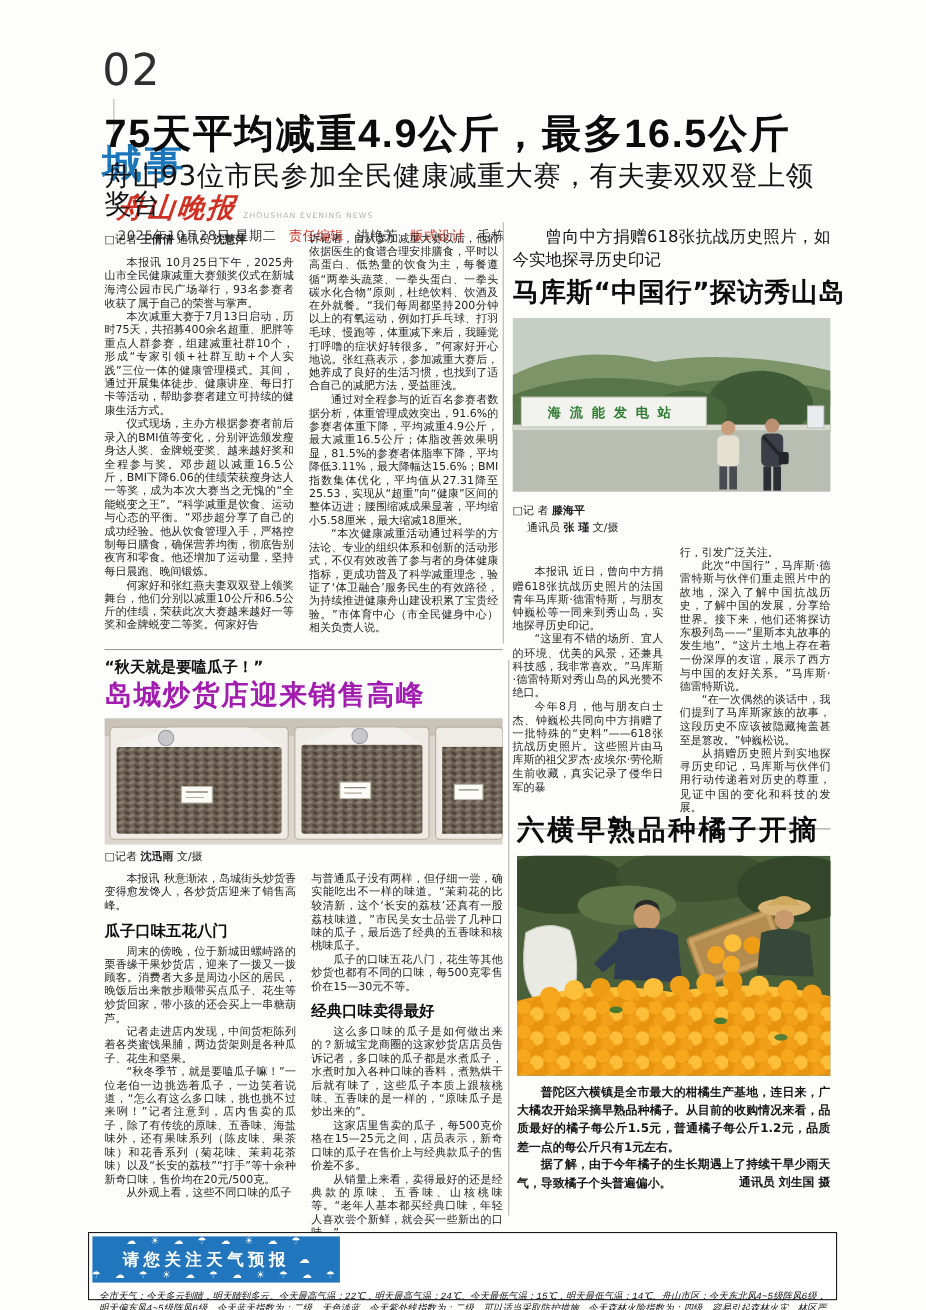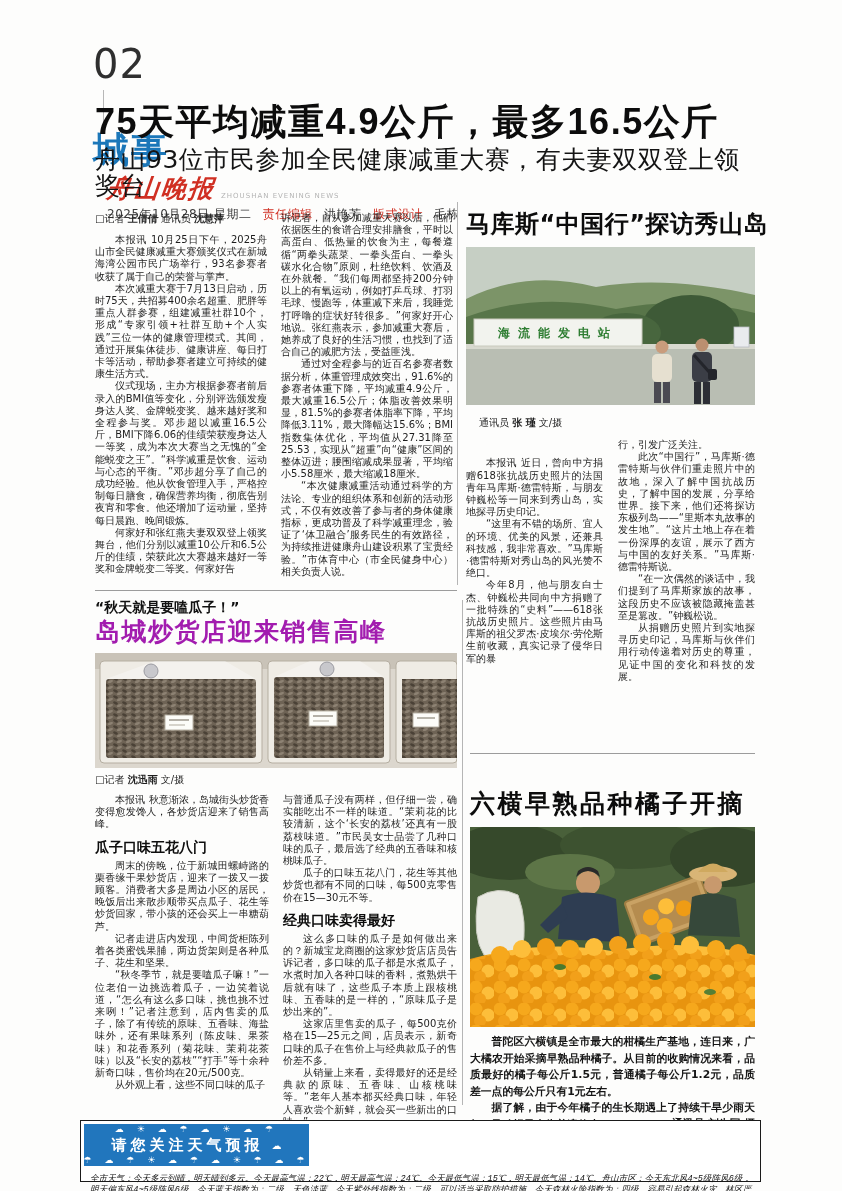"曾向中方捐赠618张抗战历史照片，如今实地探寻历史印记" div.kicker { html: none -> <div>曾向中方捐赠618张抗战历史照片，如今实地探寻历史印记</div> }
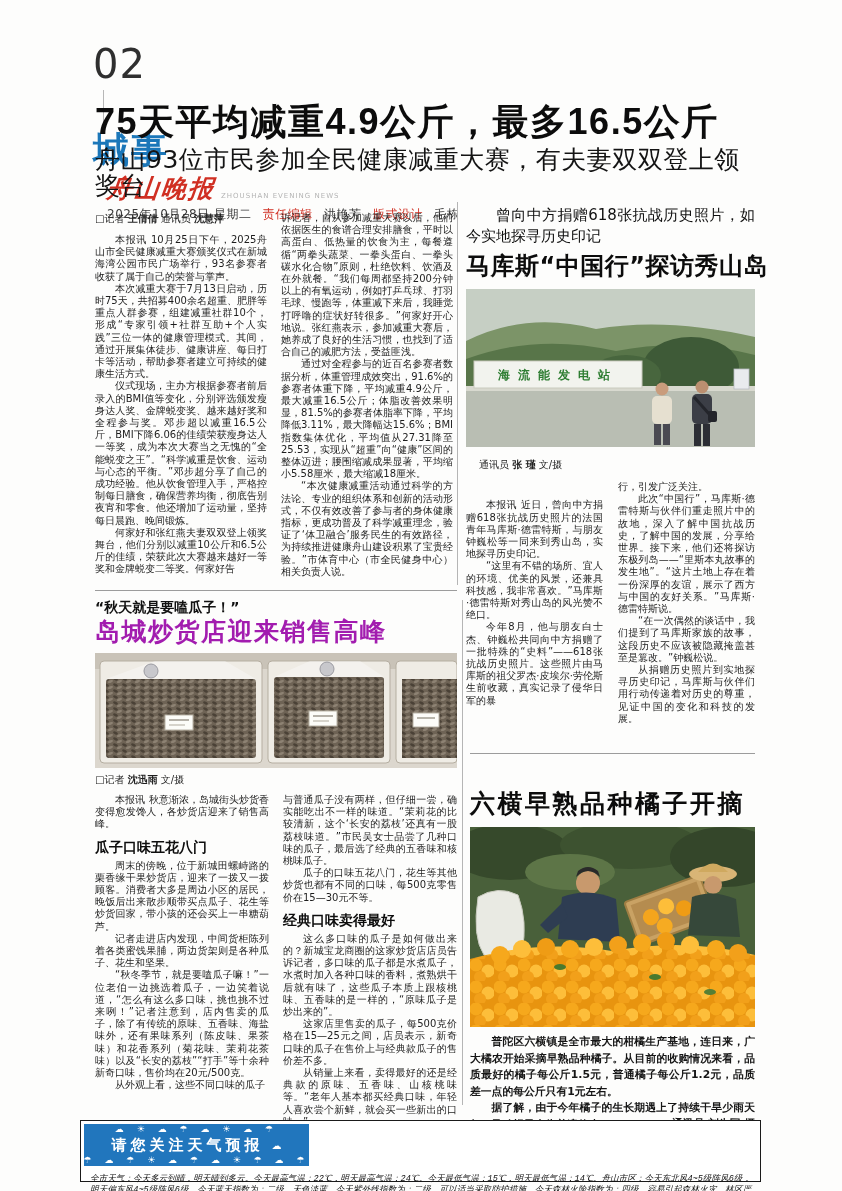"□记 者 滕海平" div { html: none -> <div> <span>□记 者</span> <b>滕海平</b> </div> }
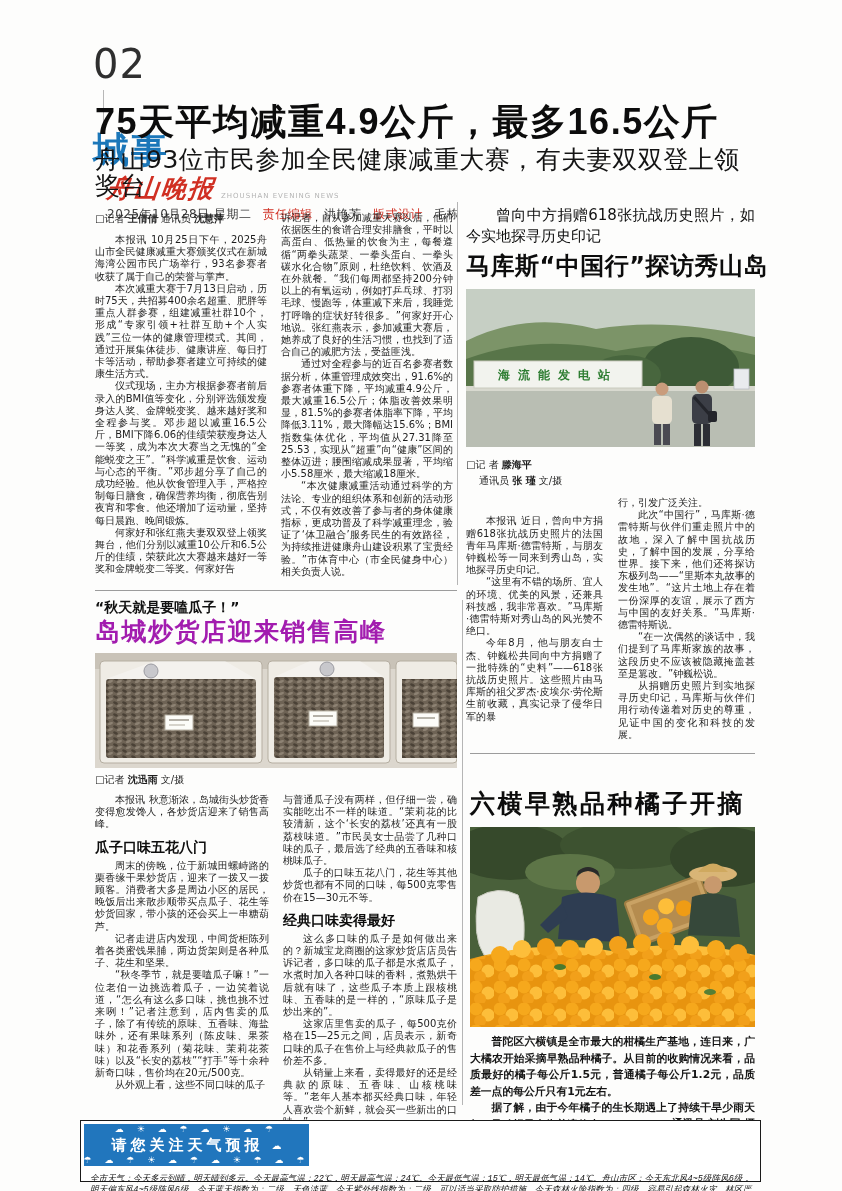"六横早熟品种橘子开摘" .orange { top: 788px -> 739px }
